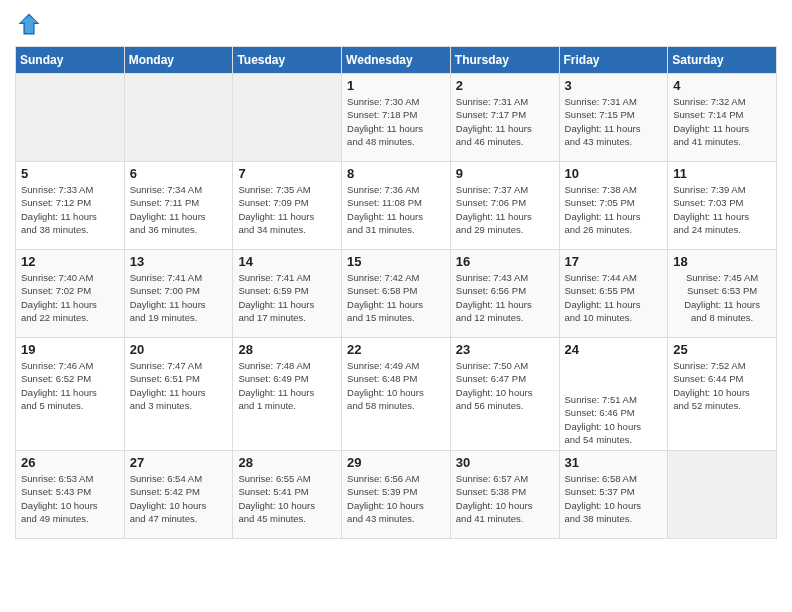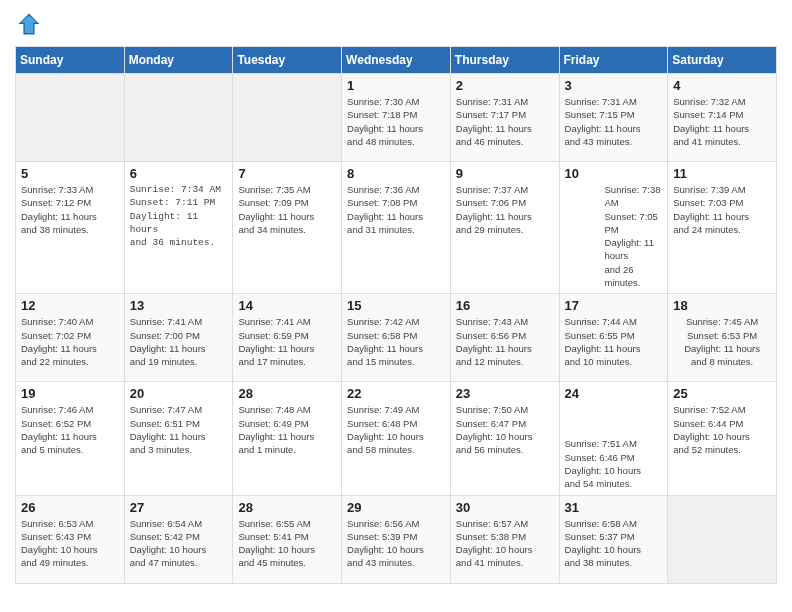"Sunrise: 7:34 AM" div.day-info { font-family: Liberation Mono, monospace -> none }
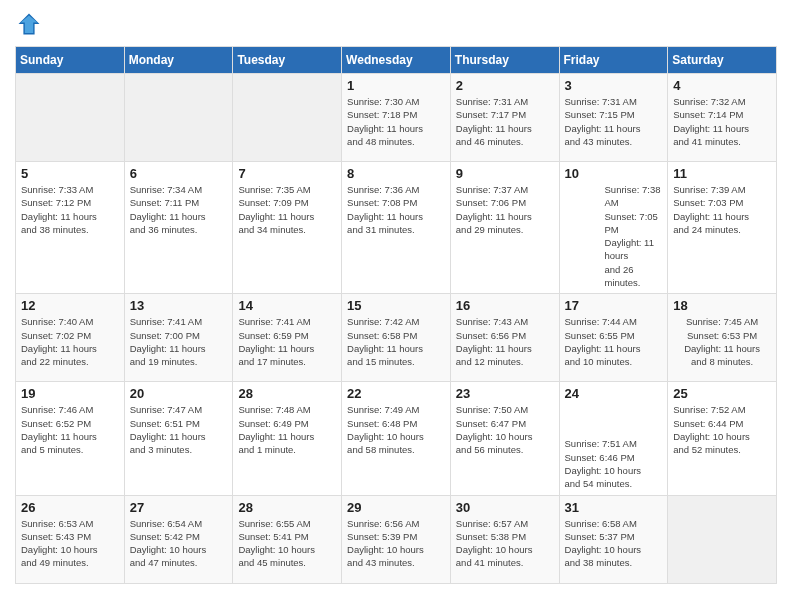"Sunrise: 7:36 AM" div.day-info { text: 7:08 -> 11:08 }
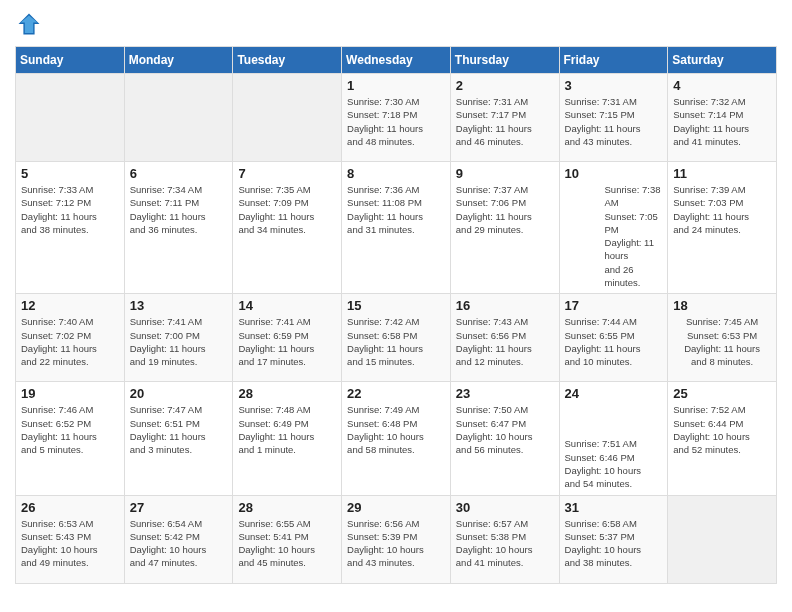"Sunrise: 7:38 AM" div.day-info { margin-left: 40px -> none }
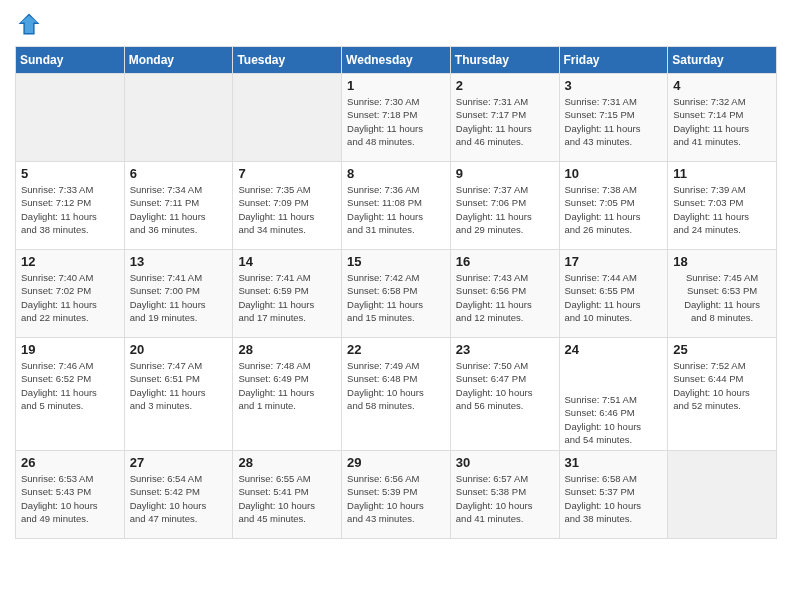"Sunrise: 7:49 AM" div.day-info { text: 7:49 -> 4:49 }
